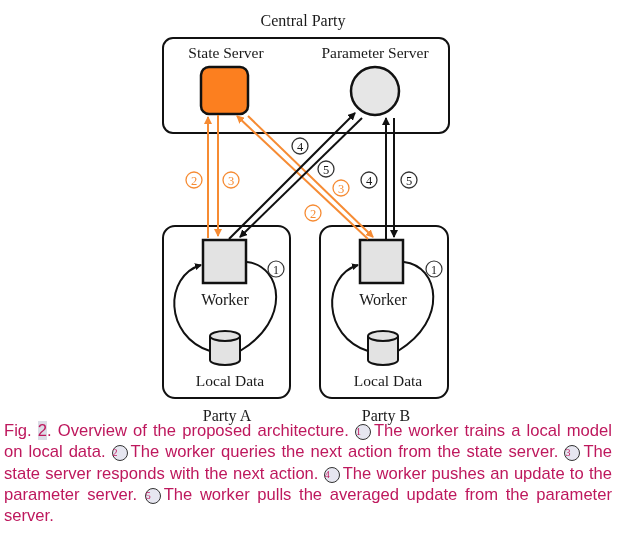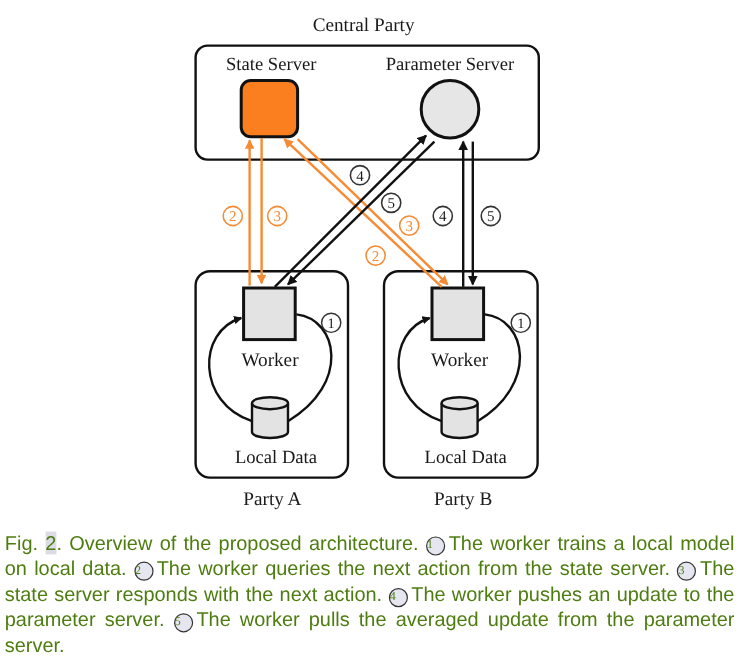"Fig. 2. Overview of the" .caption { color: #4d7c0f -> #be185d; top: 442px -> 420px }
